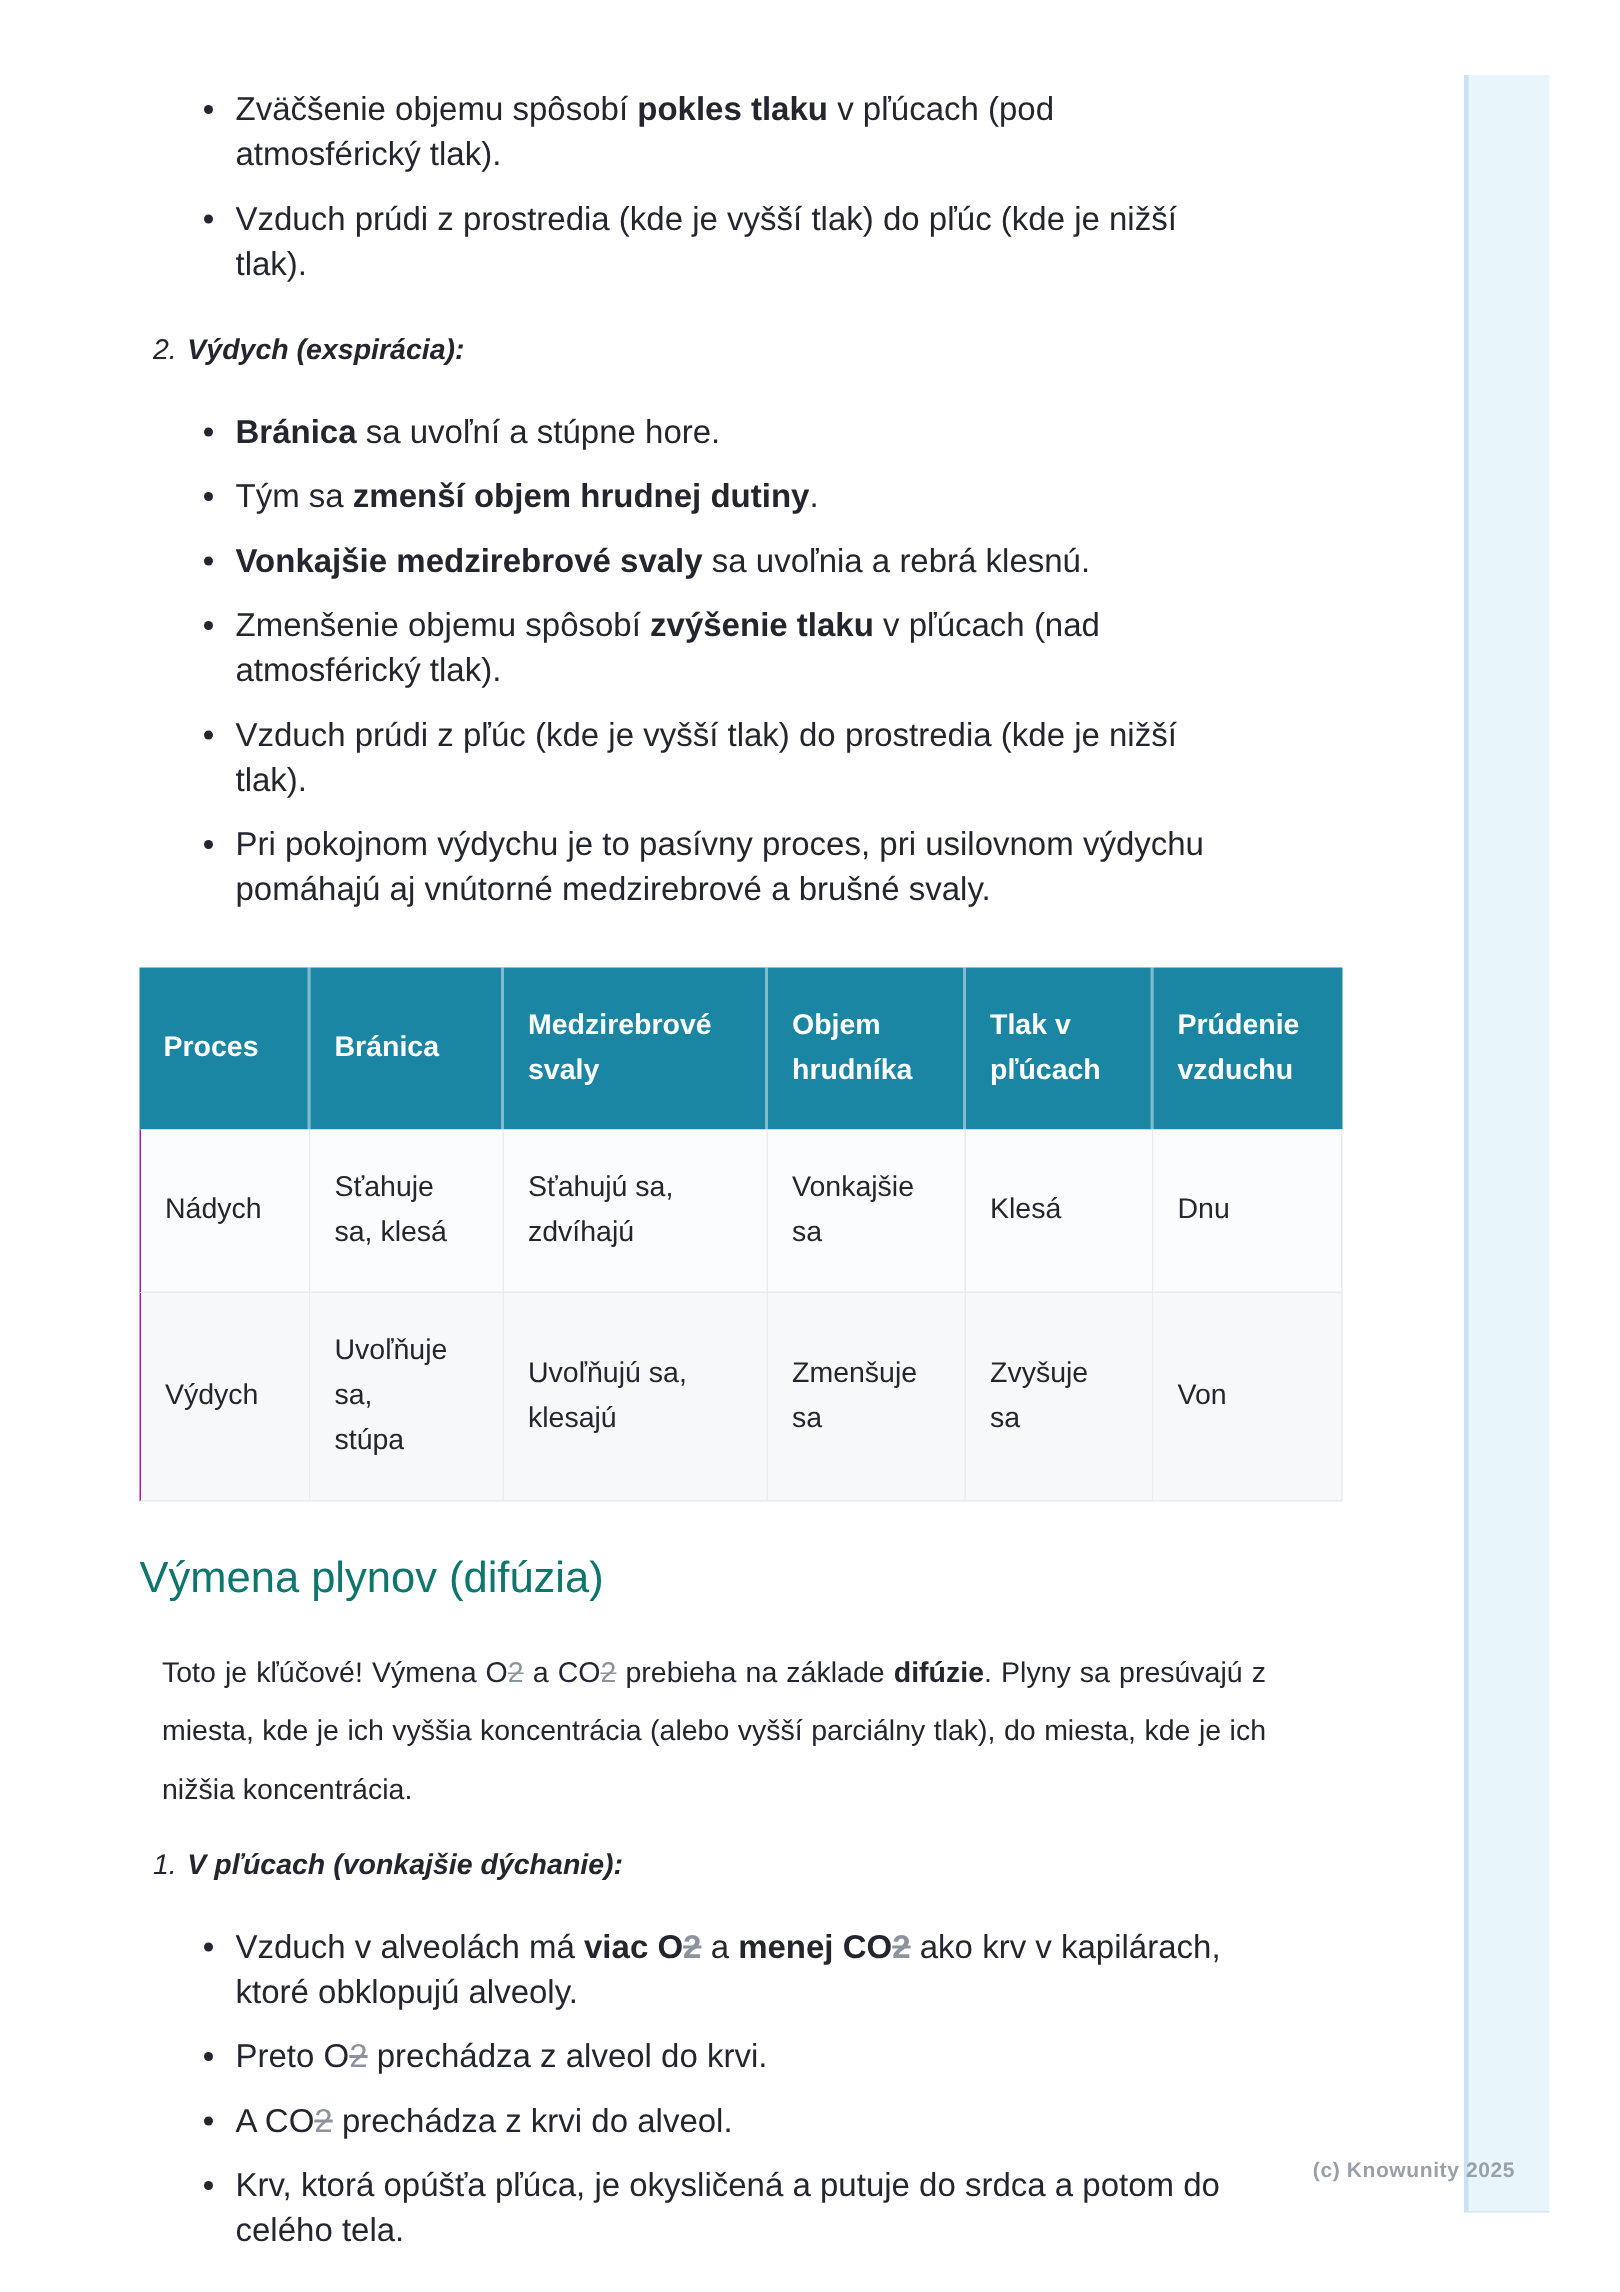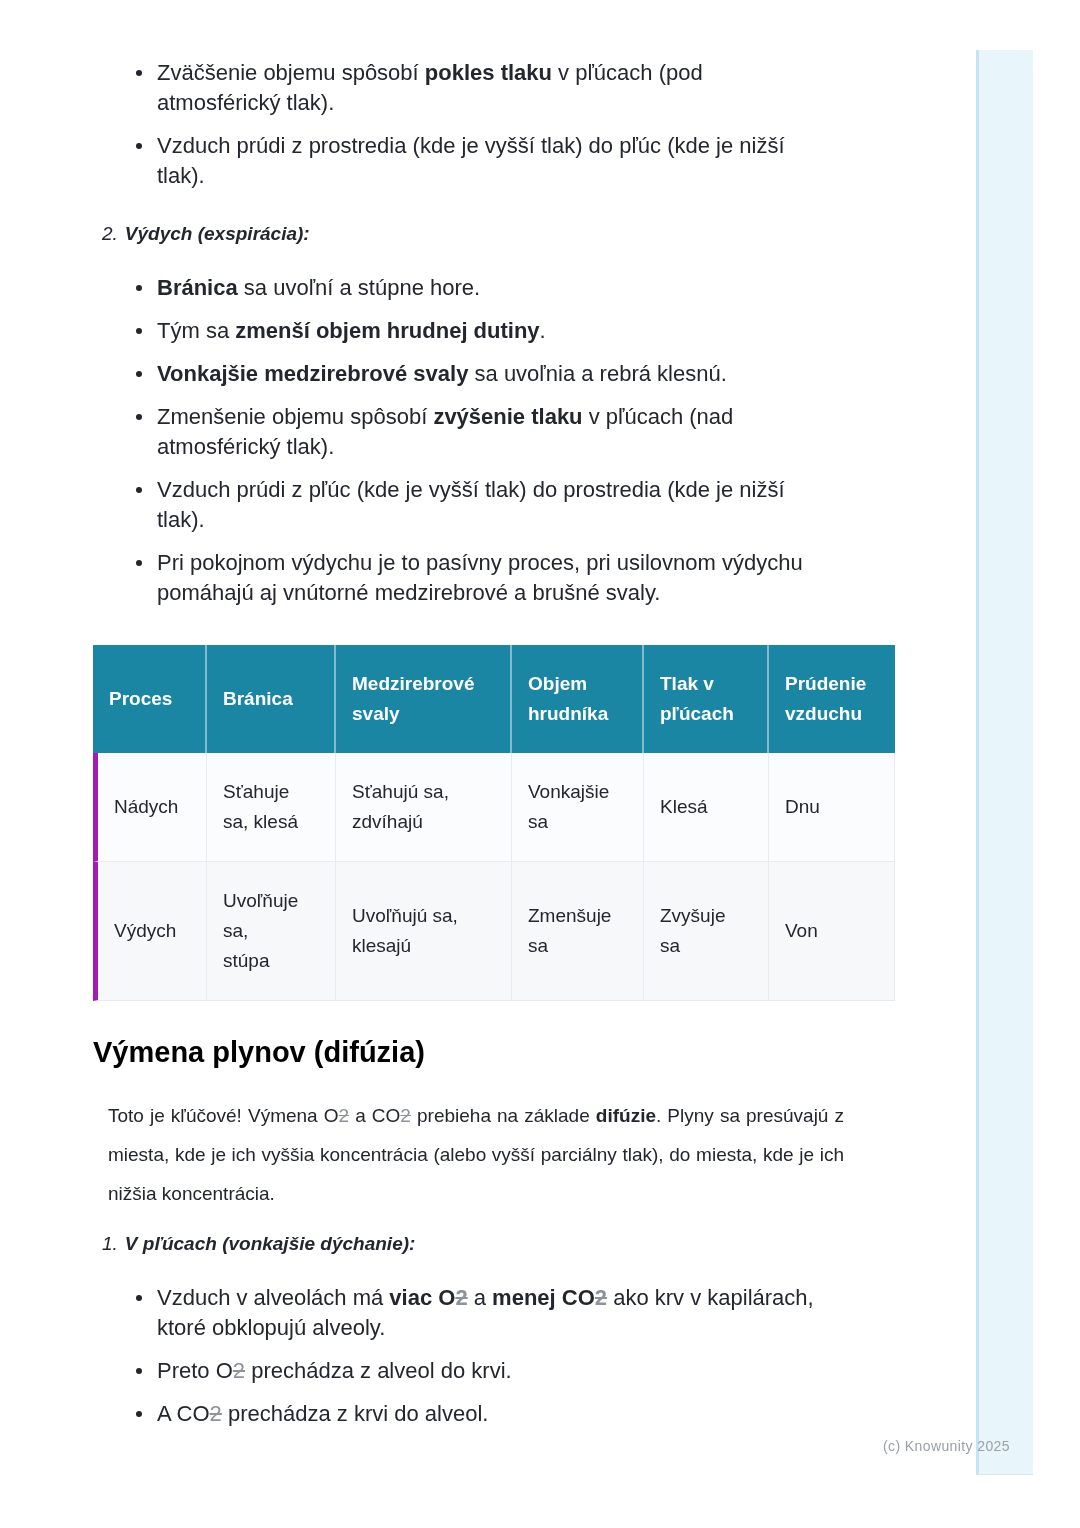"Nádych" table.ptable td:first-child { border-left: 5px solid #a21caf -> 1px solid #a21caf }
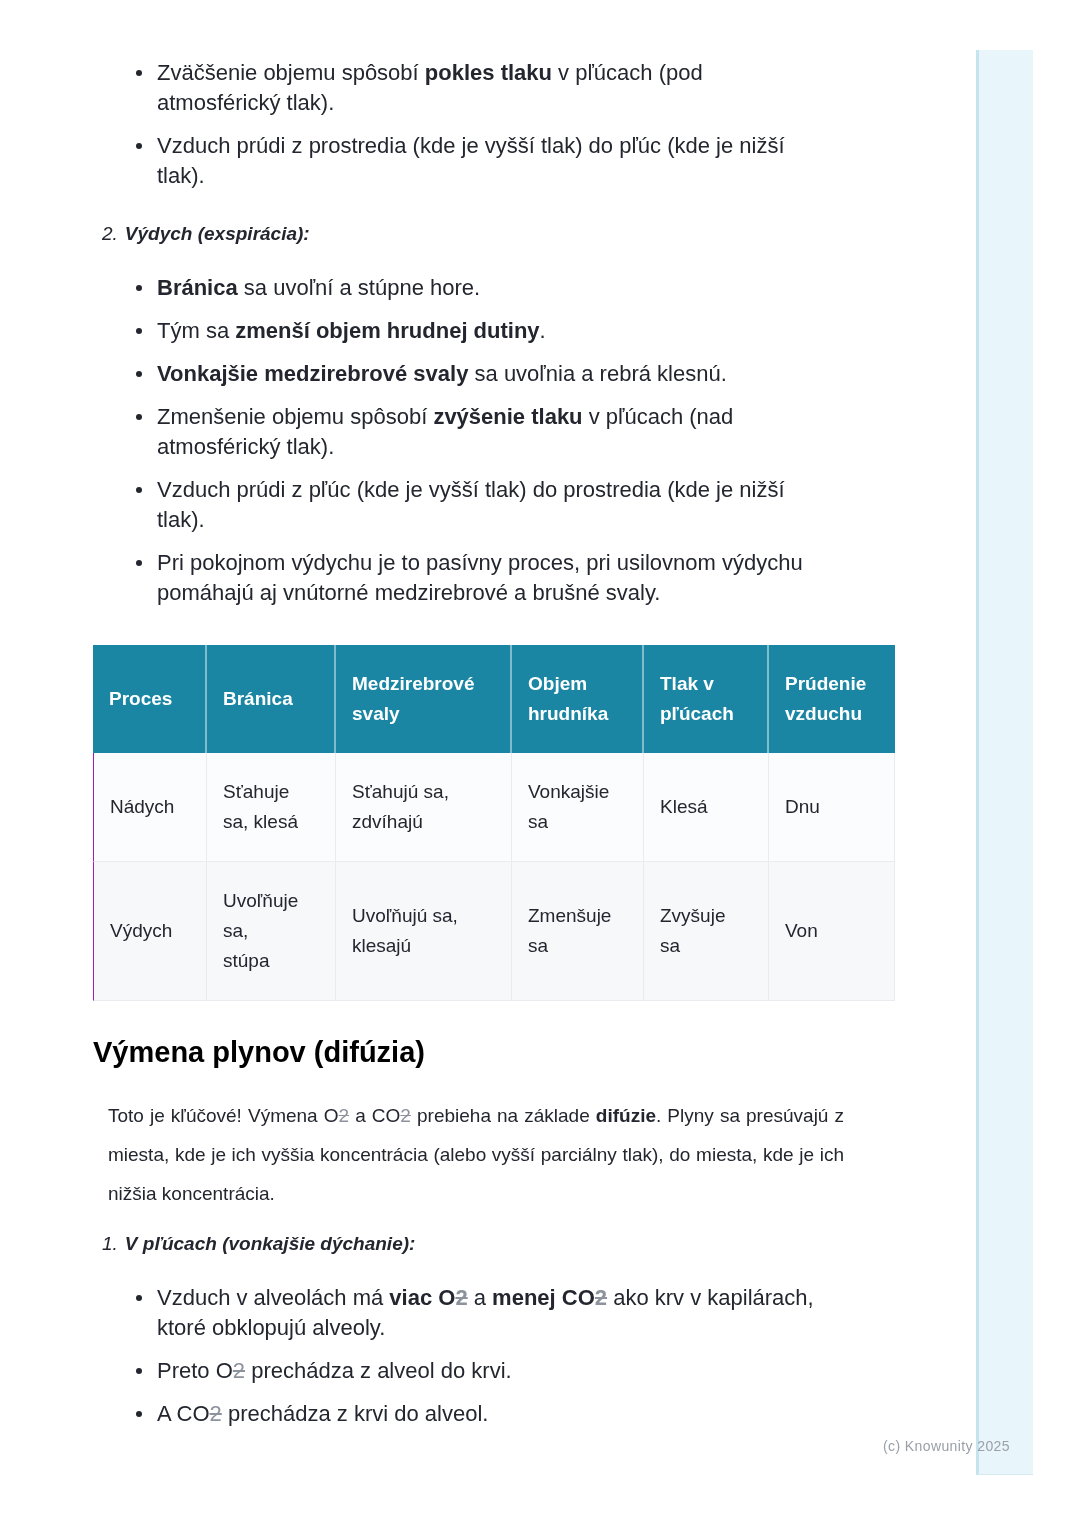"Výmena plynov (difúzia)" h2.cyan { color: #000000 -> #0f766e; font-weight: 700 -> 400 }
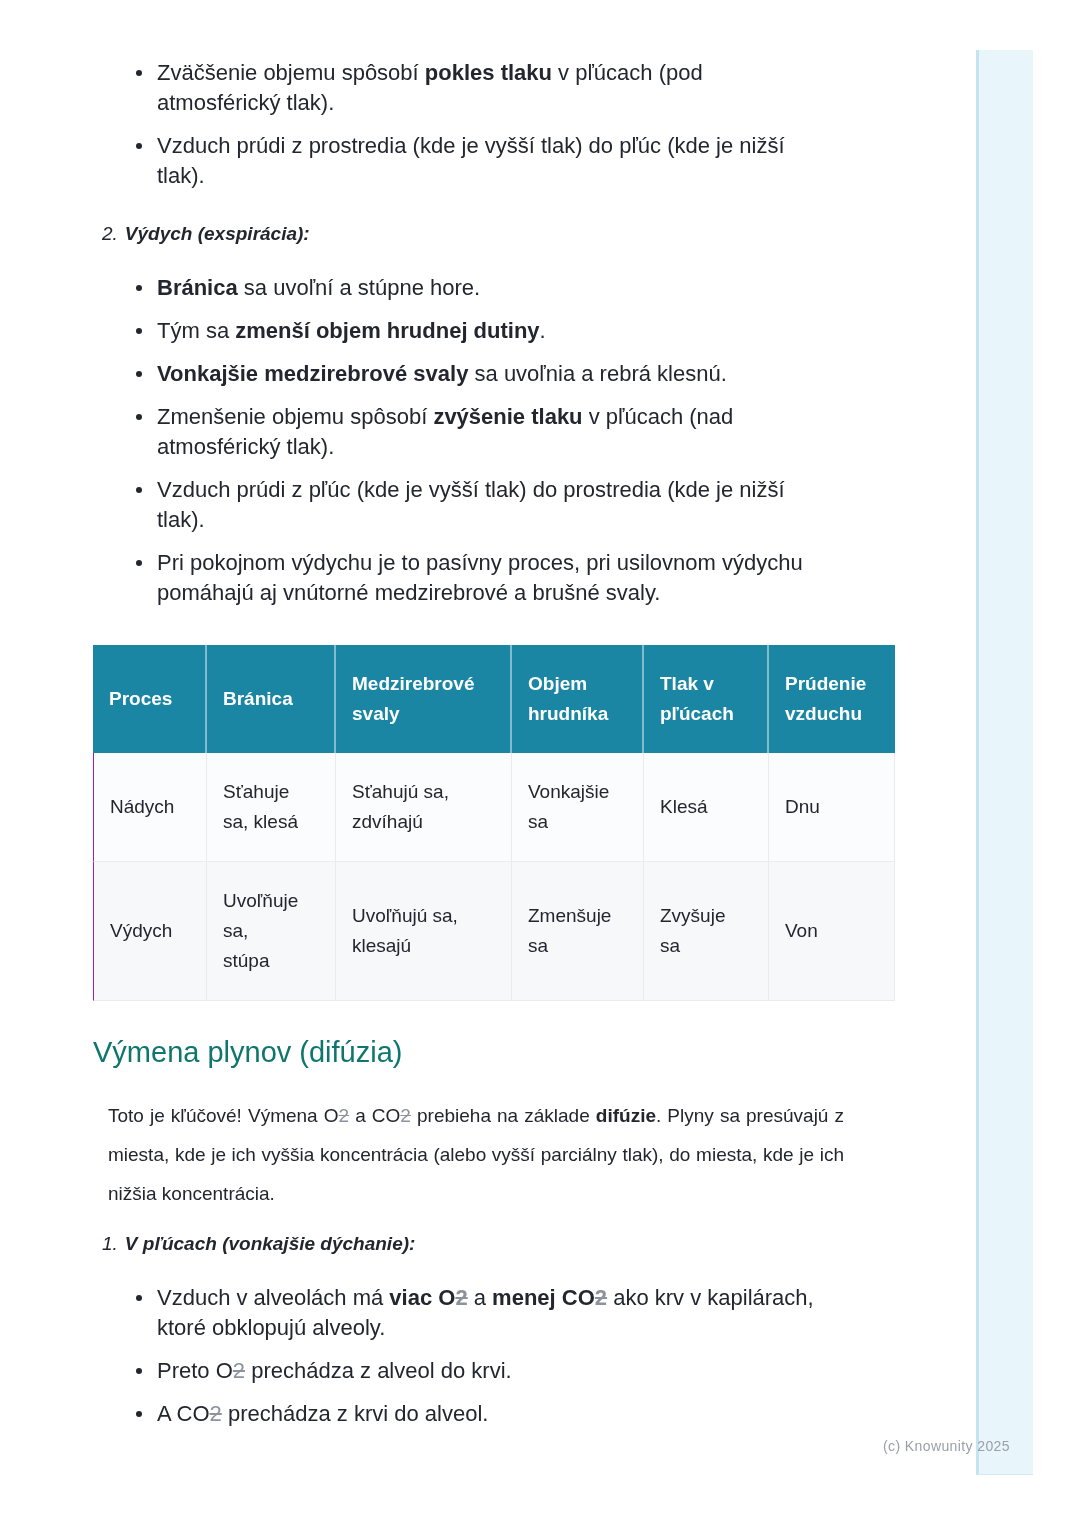"Krv, ktorá opúšťa pľúca, je" li { html: none -> <li><span>Krv, ktorá opúšťa pľúca, je </span><span>okysličená</span><span> a putuje do srdca a potom do celého tela.</span></li> }
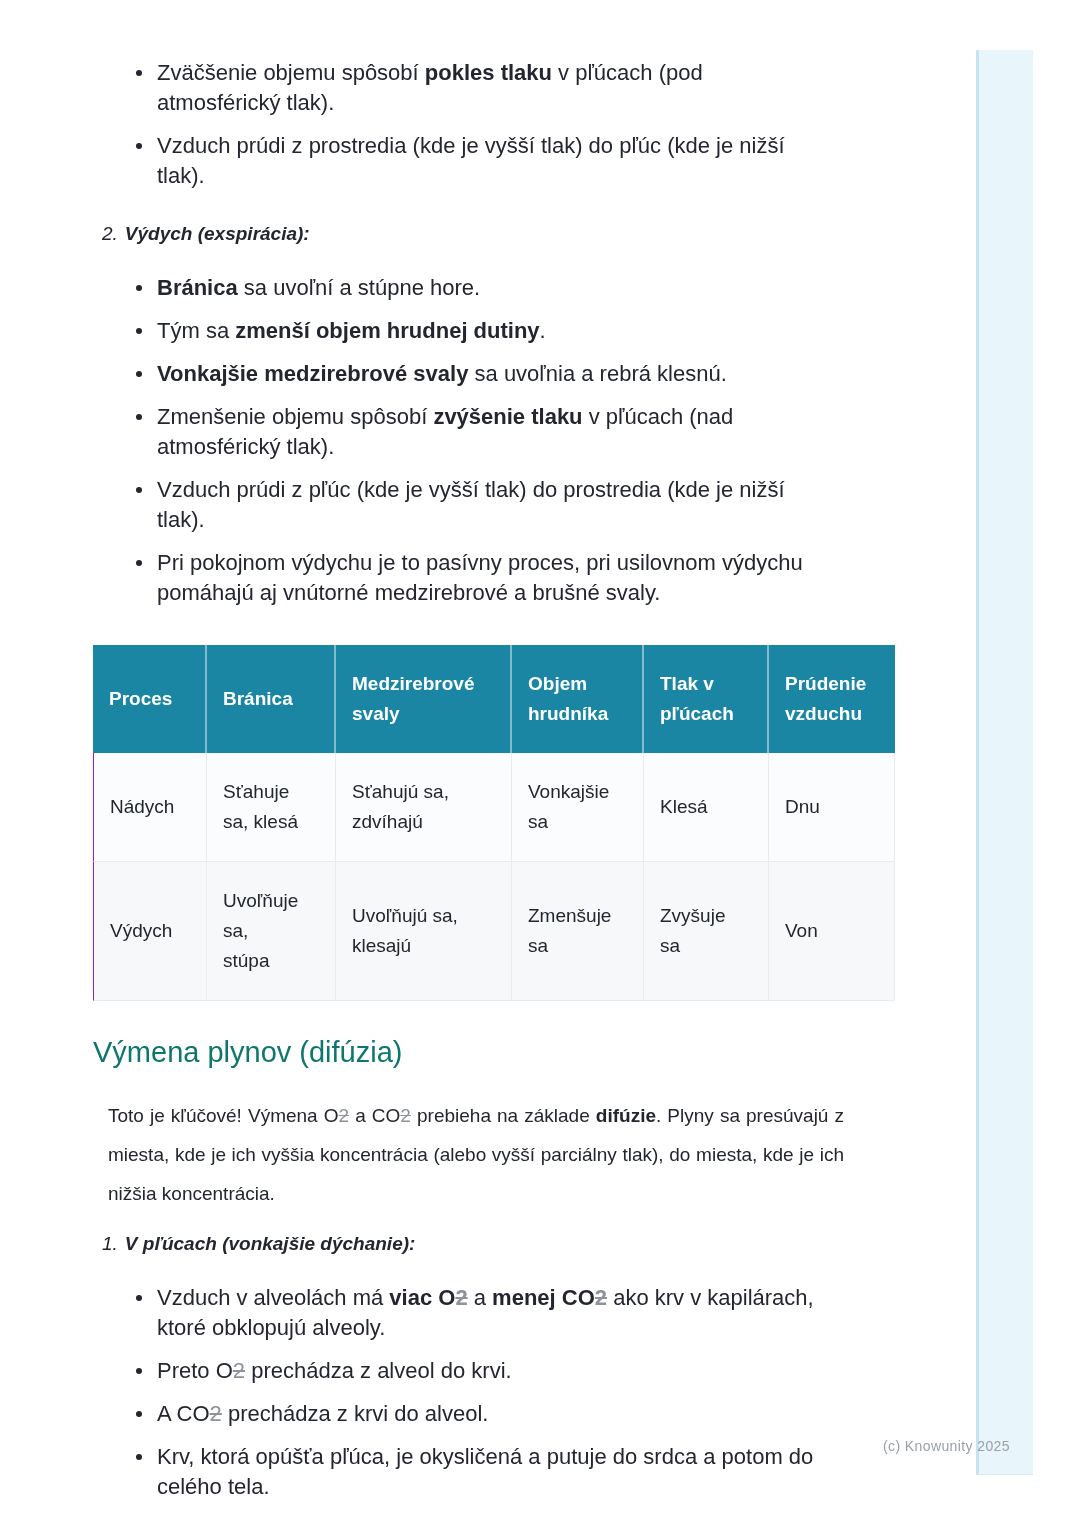"(c) Knowunity 2025" .footer { font-weight: none -> bold }
